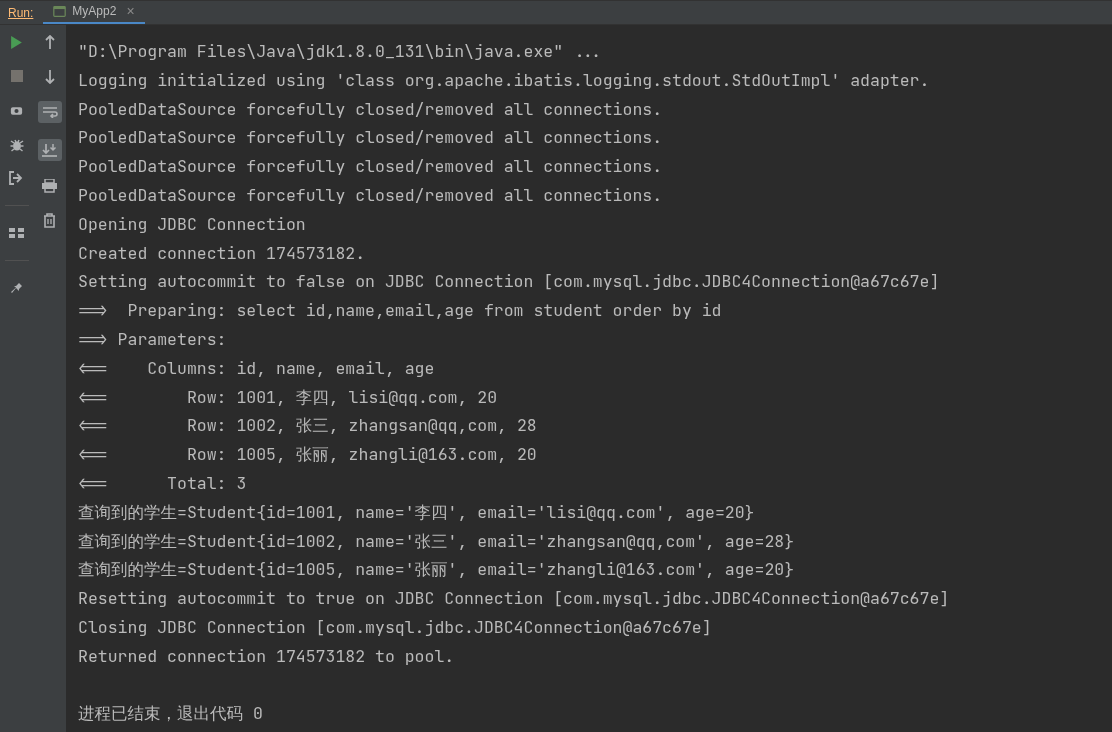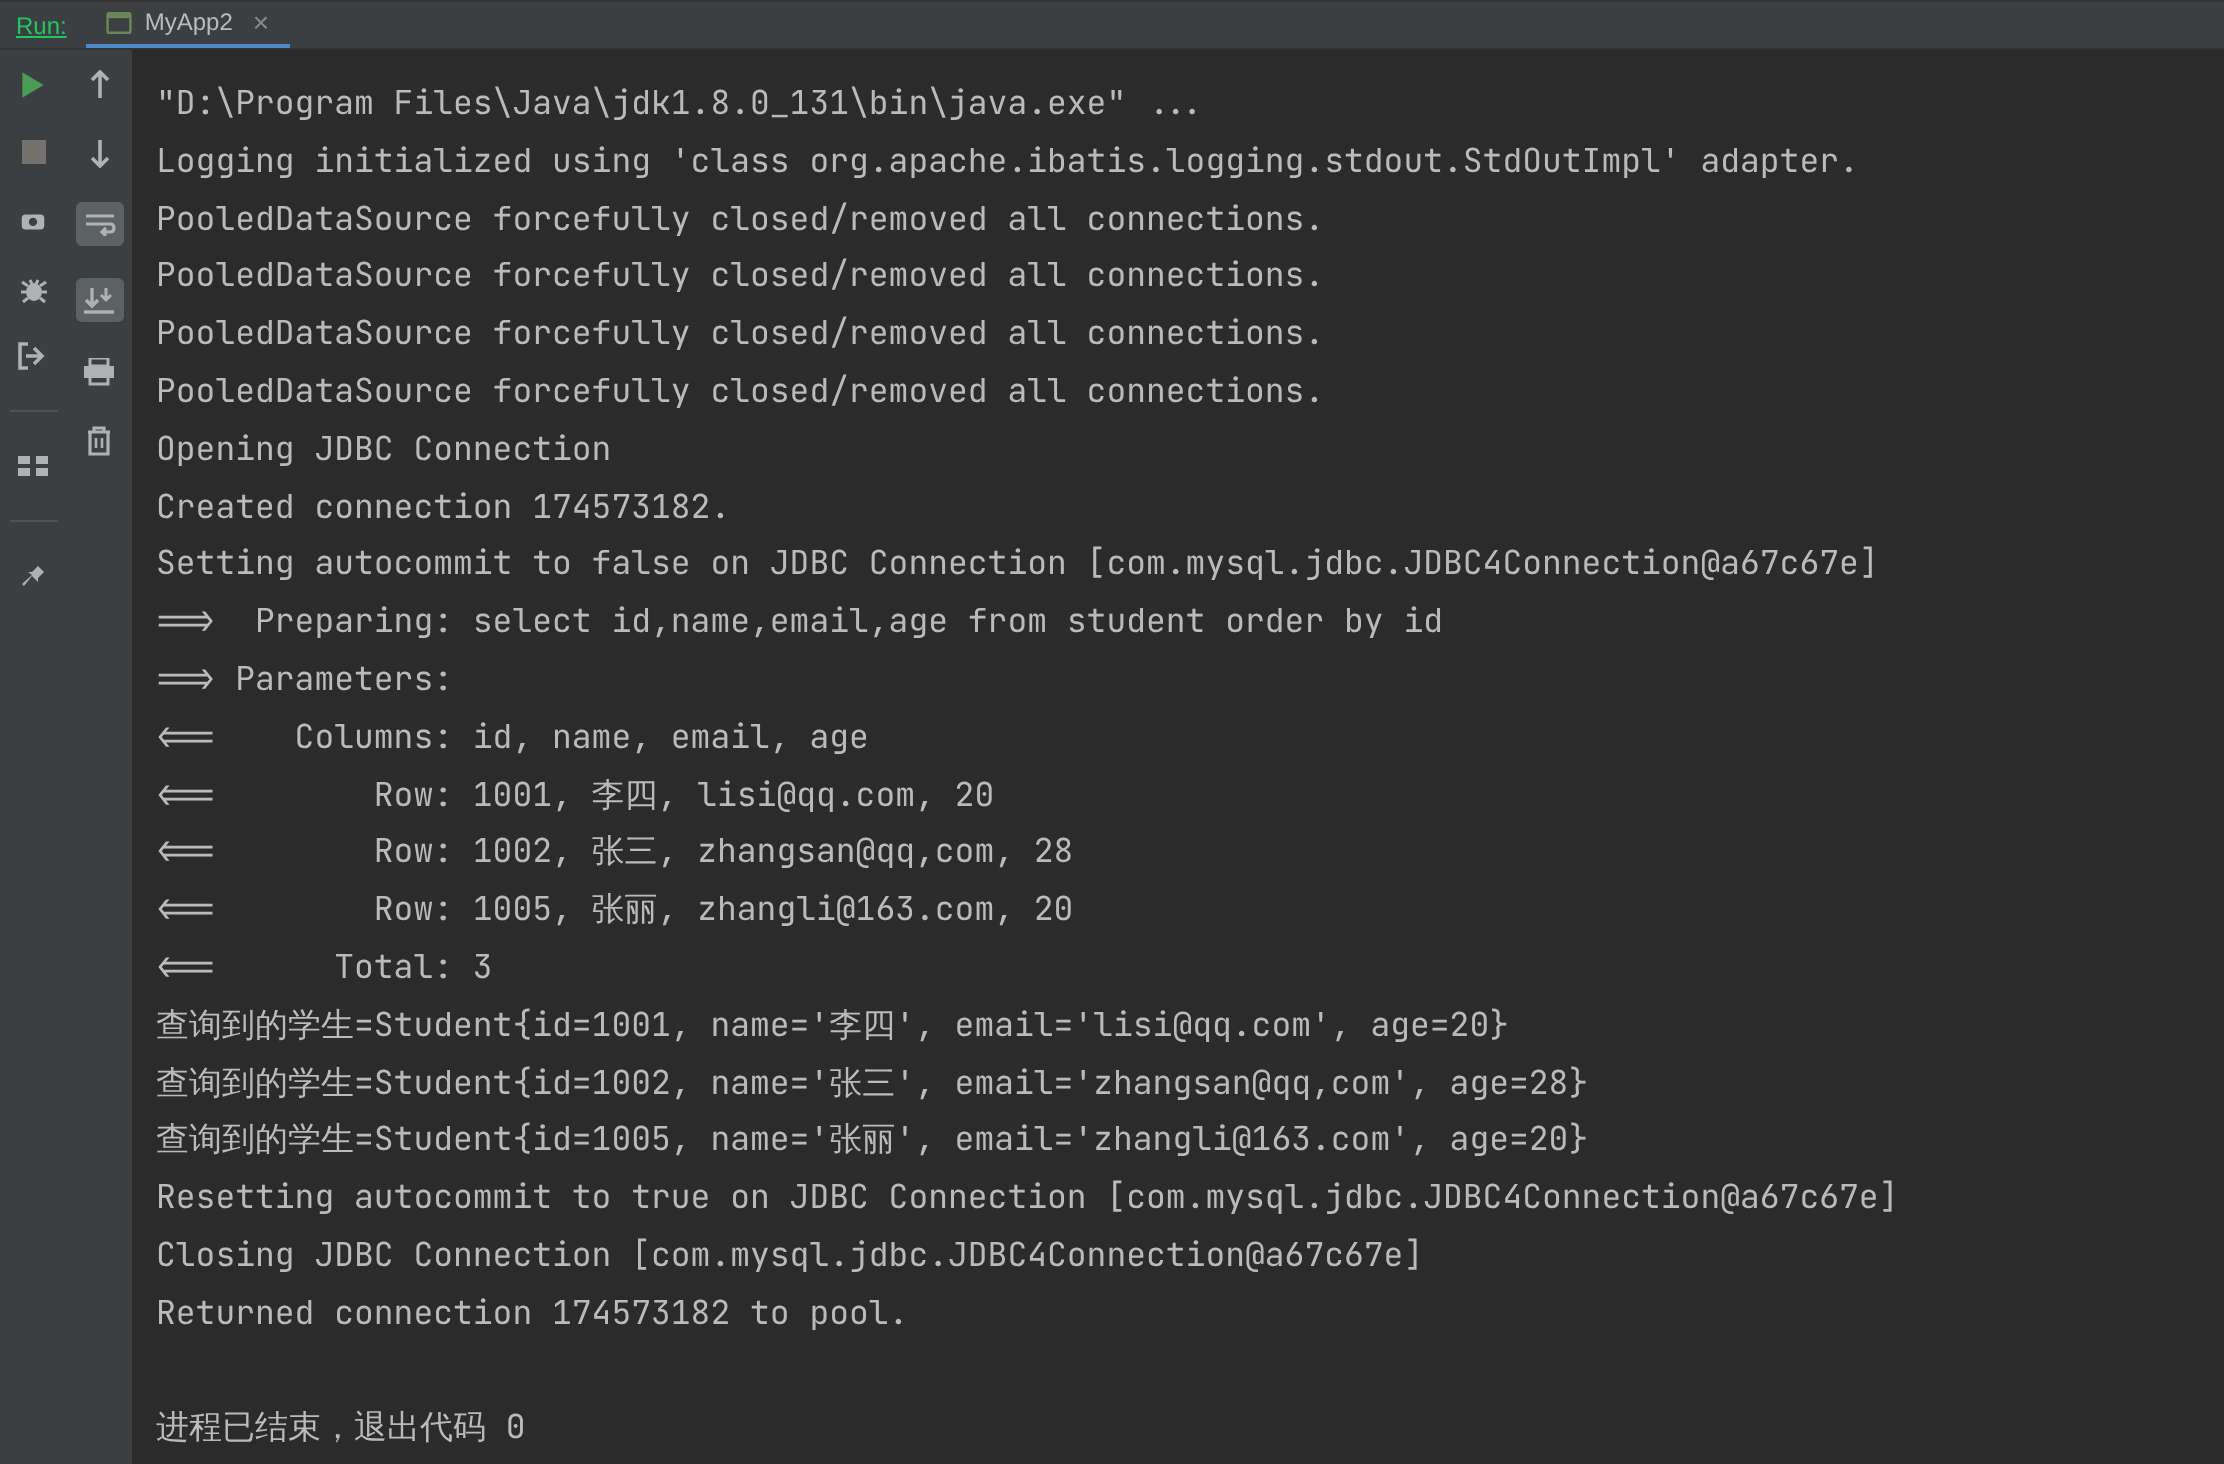"Run:" .header-label { color: #22c55e -> #fdba74 }
